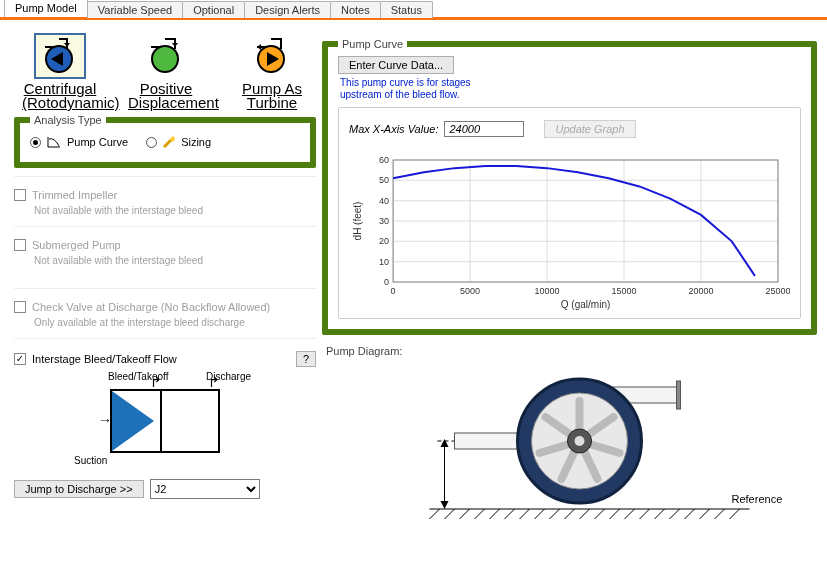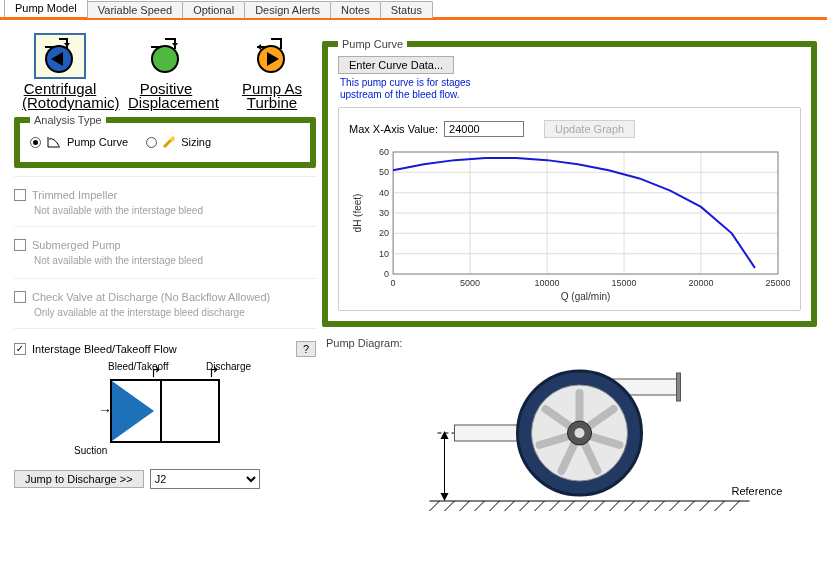"Max X-Axis Value:" div.row { font-style: none -> italic; margin-bottom: 6px -> 14px }
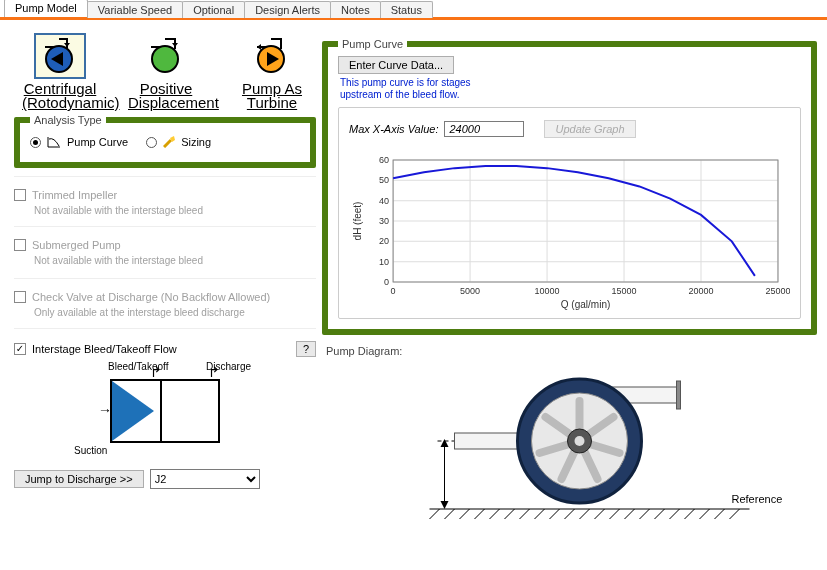"Check Valve at Discharge (No" div.disabled { margin-top: 8px -> 18px }
